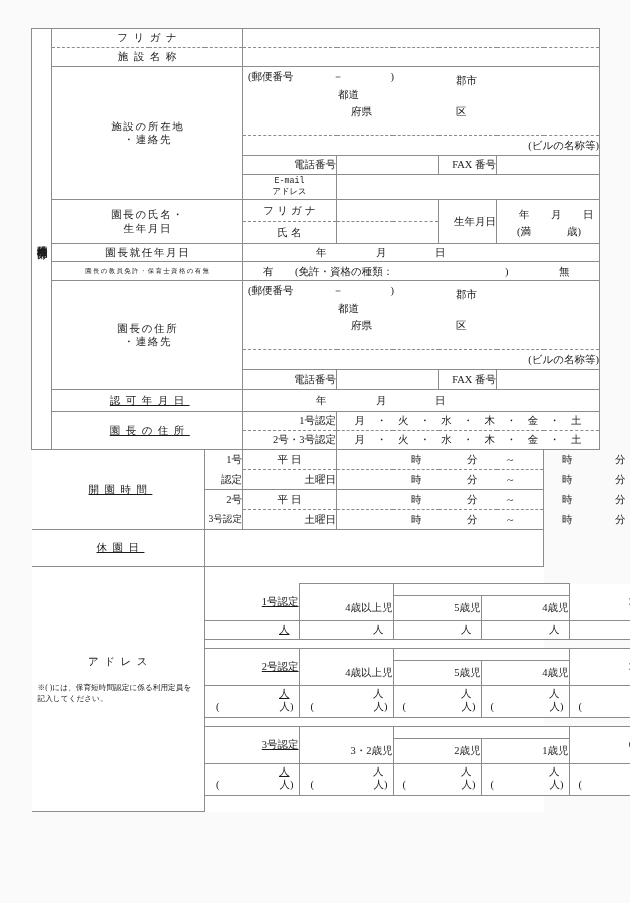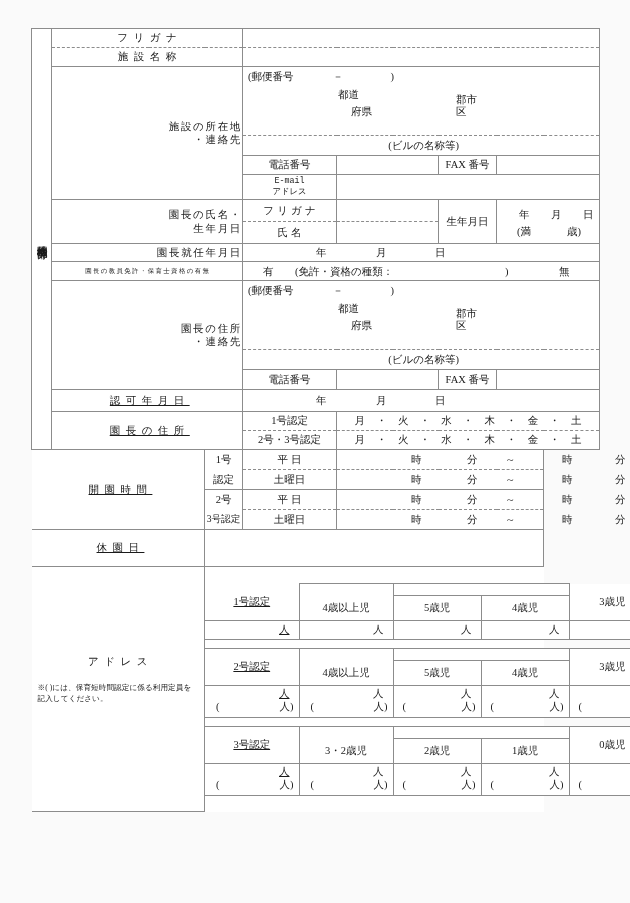"郡市" .addr .c3 { font-family: none -> Liberation Mono, monospace; top: 26px -> 8px }
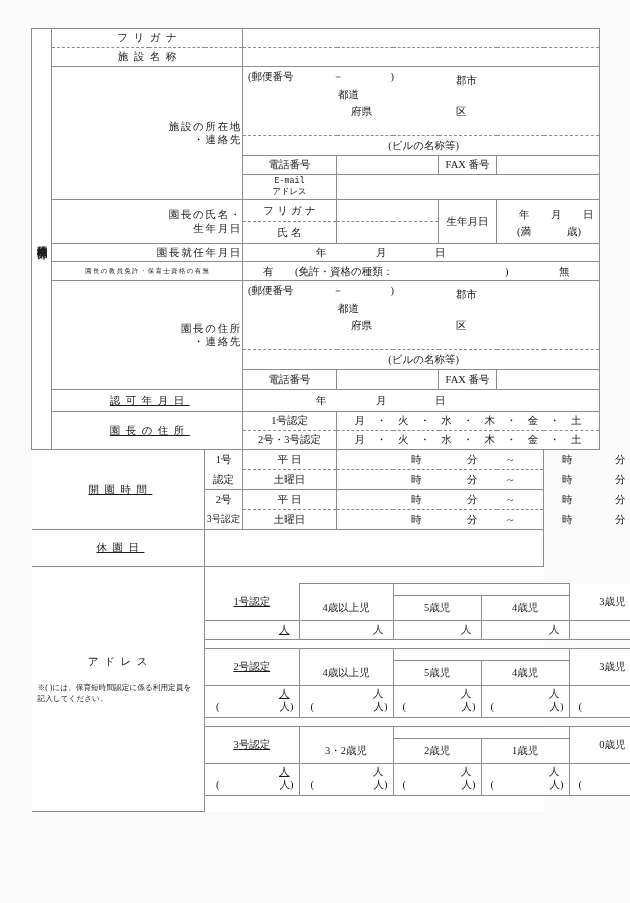"施設の所在地" .sp3 { text-align: right -> center }
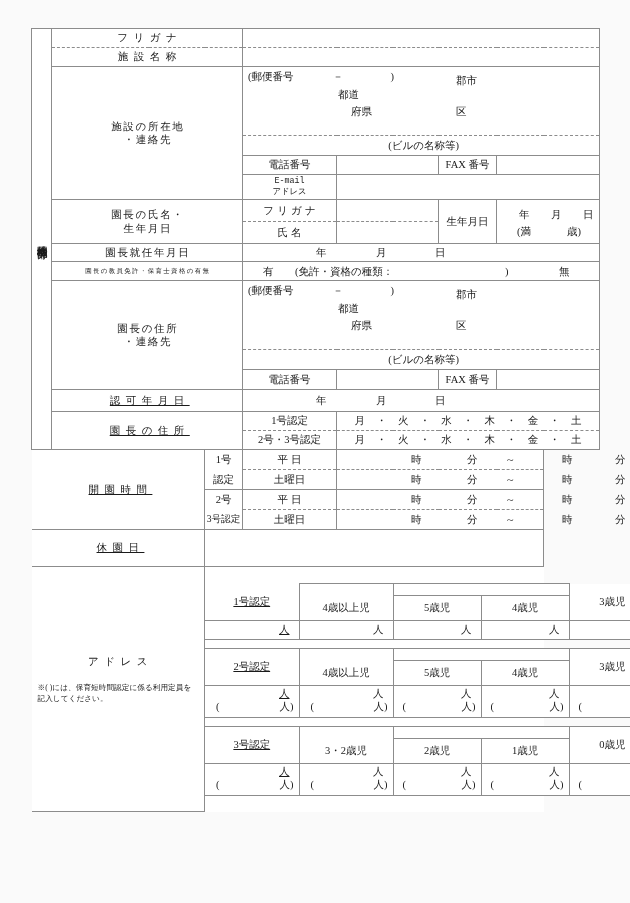"(ビルの名称等)" .lft { text-align: center -> right }
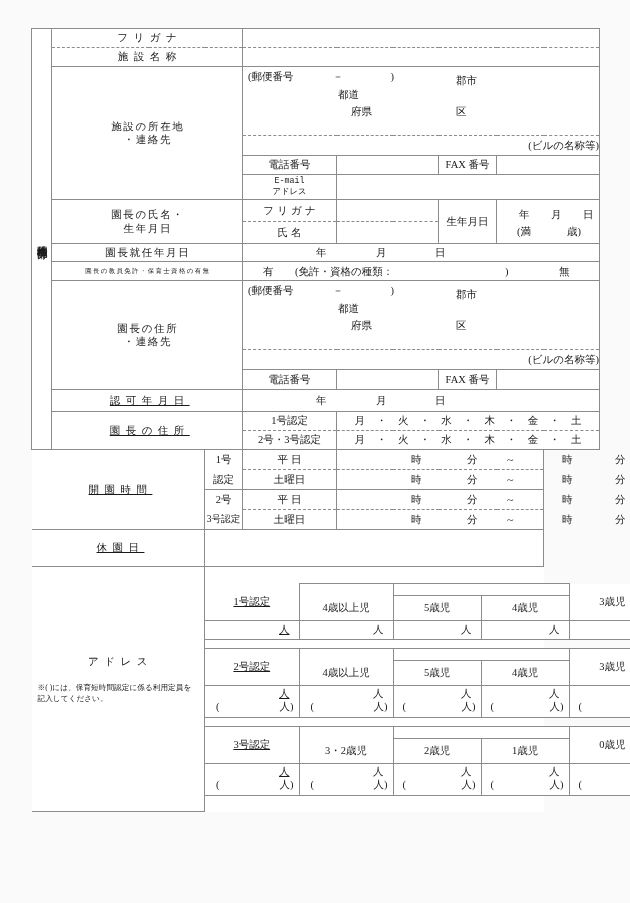"電話番号" .plain { text-align: center -> right }
